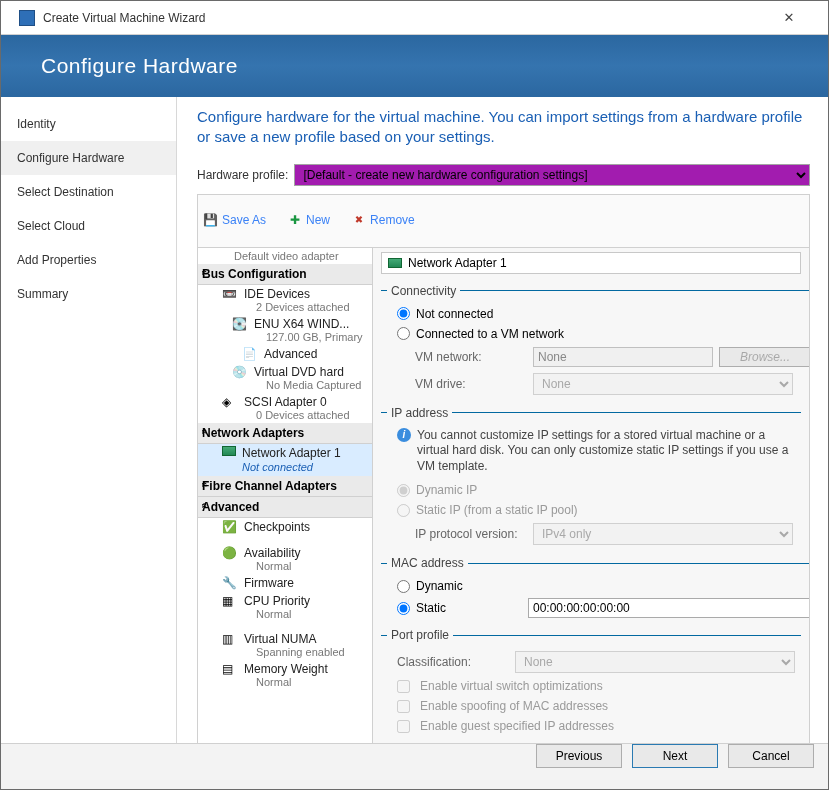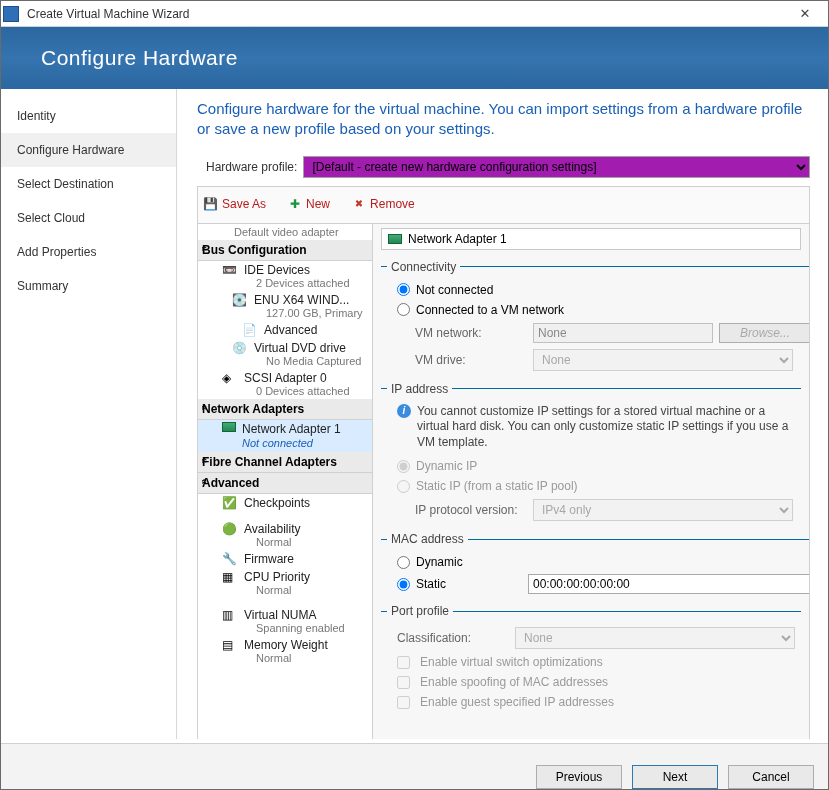"Create Virtual Machine Wizard" .titlebar { height: 26px -> 34px; padding: 0 2px -> 0 18px }
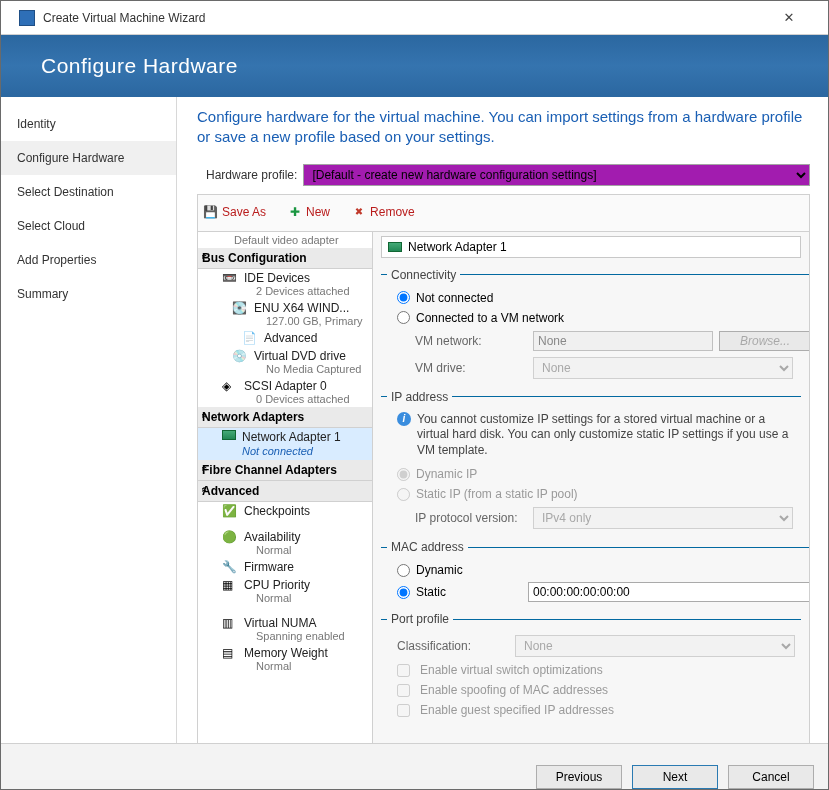"Hardware profile:" .profile-row { margin-left: 9px -> none }
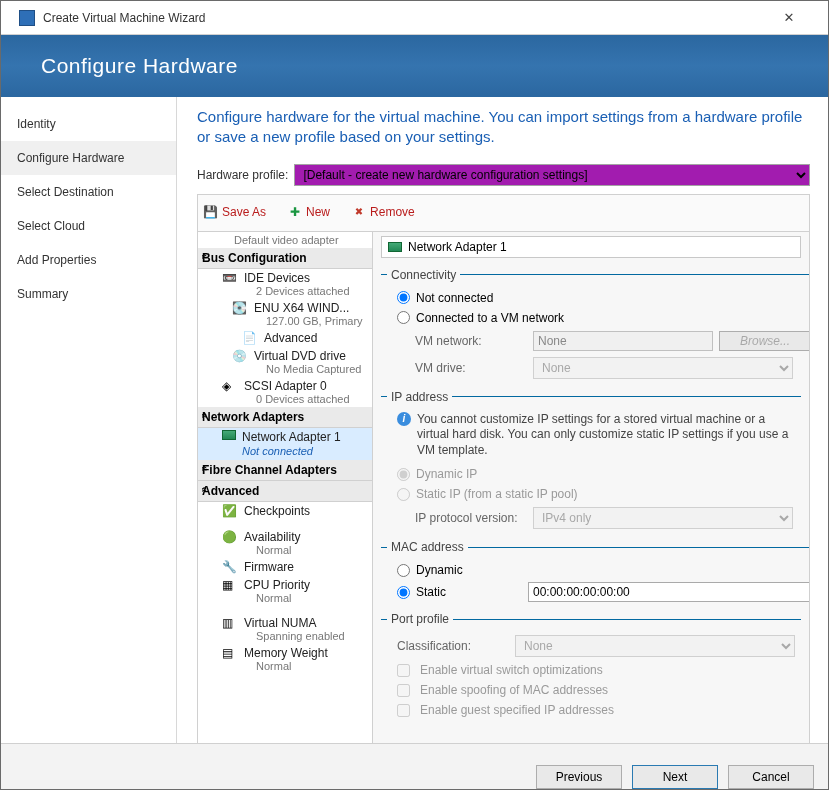"Save As" .tb-btn { color: #b91c1c -> #3b82f6; padding: 8px 4px -> 16px 4px }
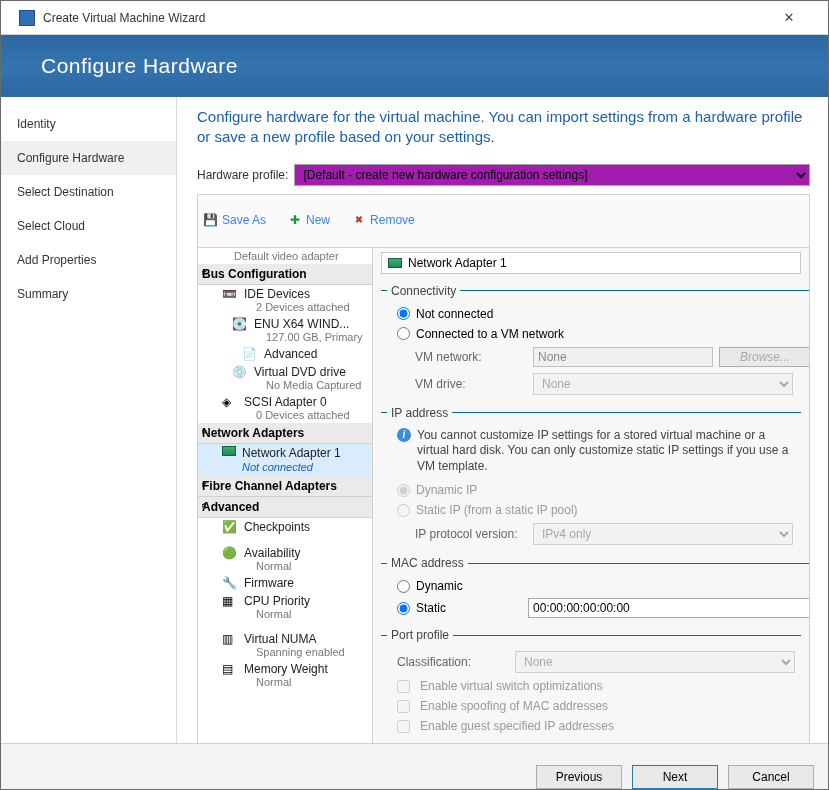"Virtual DVD drive" span.label { text: drive -> hard }
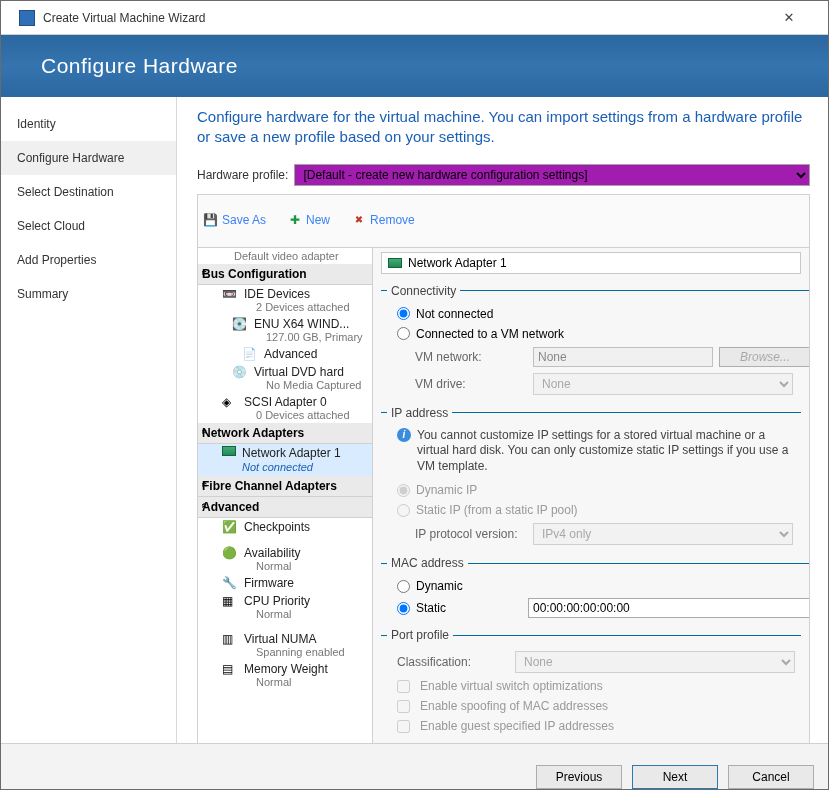"Previous" .footer { align-items: flex-end -> flex-start }
